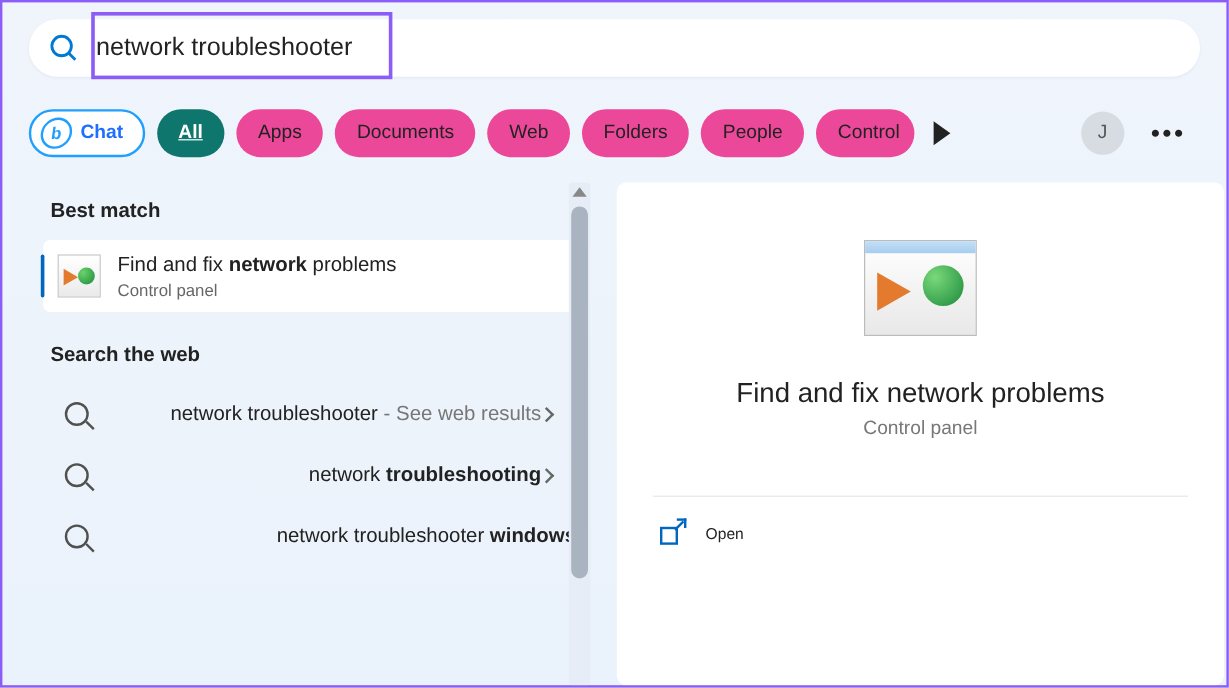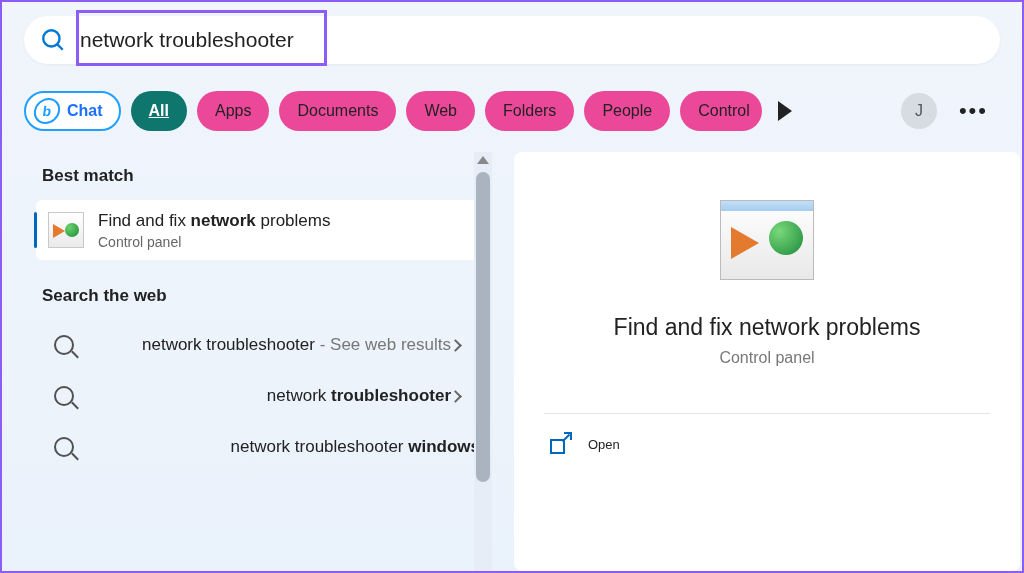"troubleshooter" b { text: troubleshooter -> troubleshooting }
